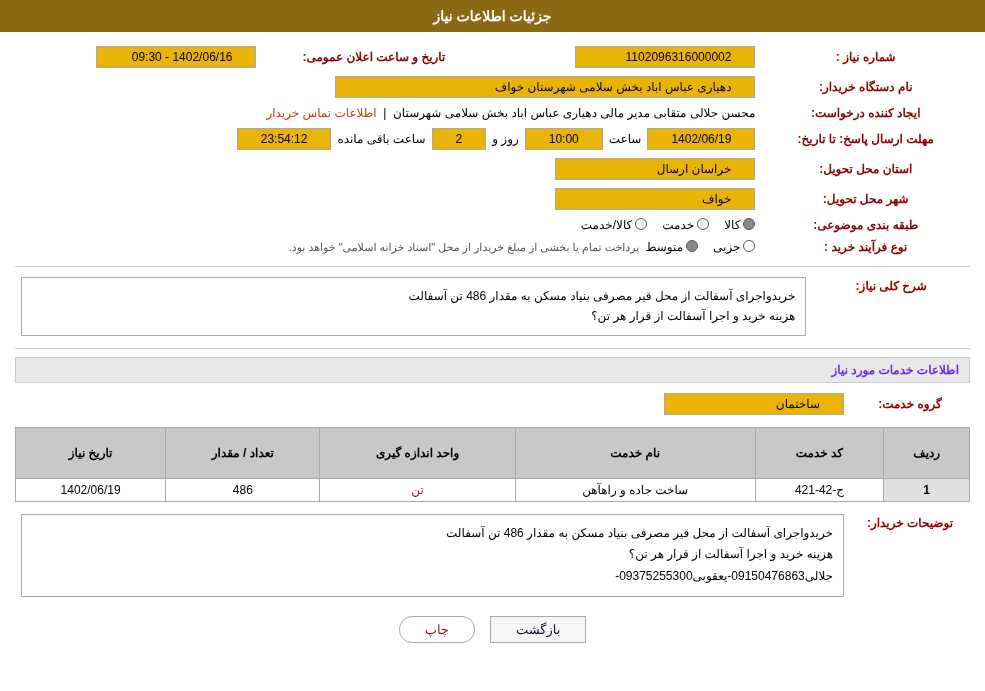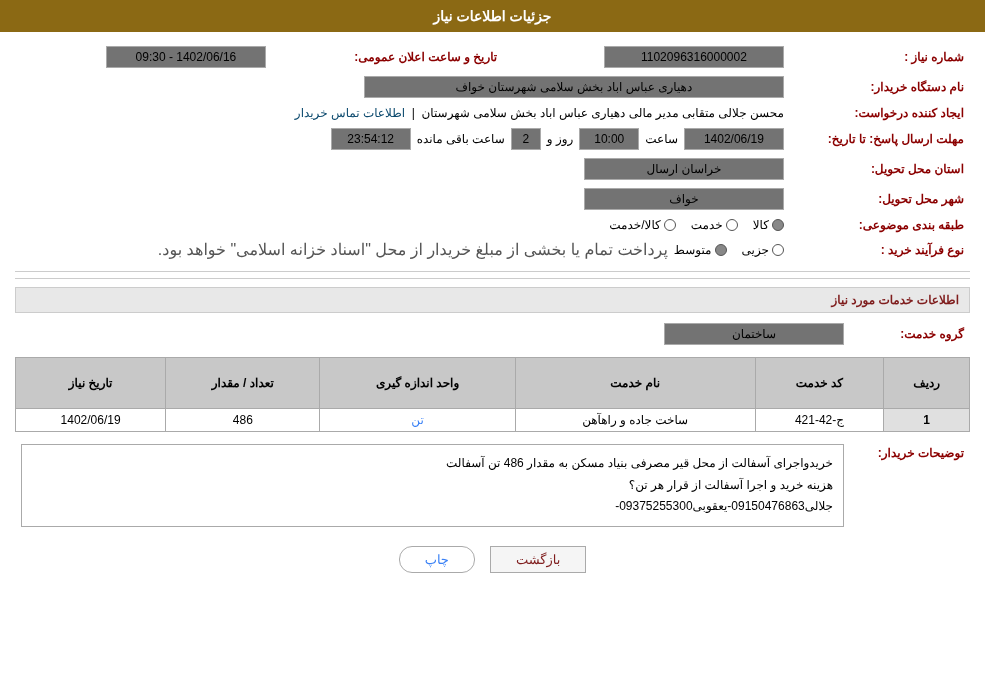"1402/06/16 - 09:30" .input-box { background: #737373 -> #eab308; padding: 3px 1px -> 3px 23px; text-align: center -> right }
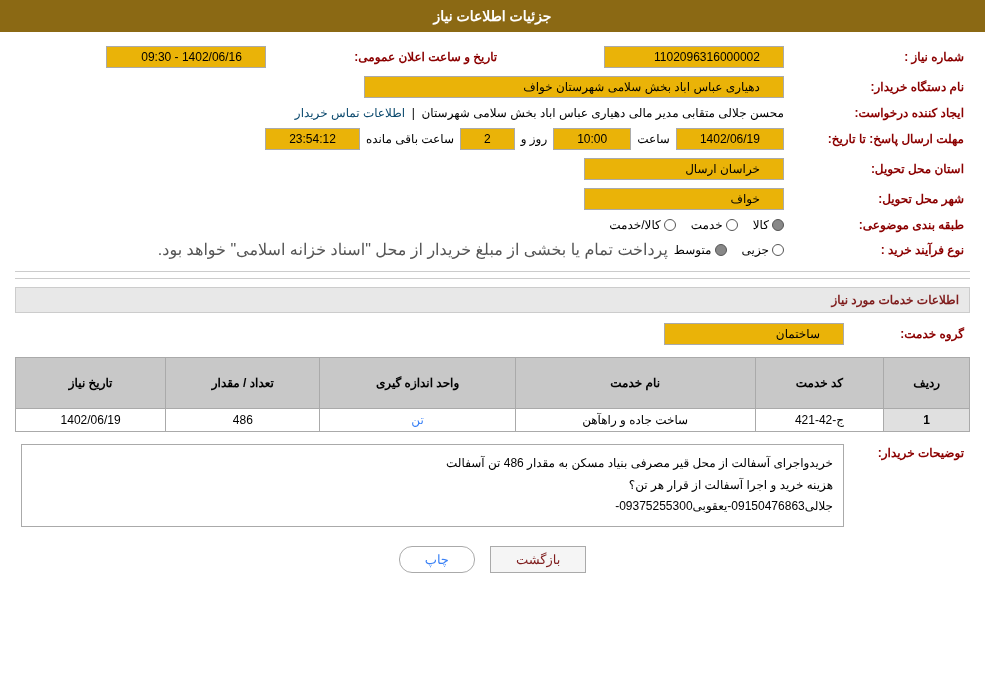"تاریخ و ساعت اعلان عمومی:" .label-cell { text-align: right -> center }
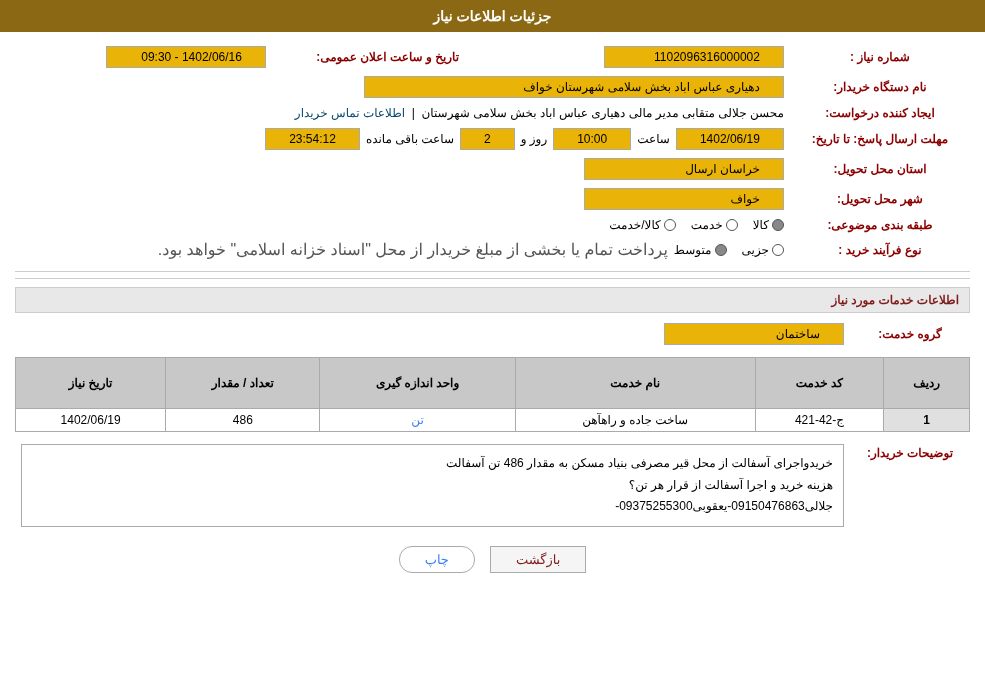"اطلاعات تماس خریدار" .link-blue { color: #0c4a6e -> #c2410c }
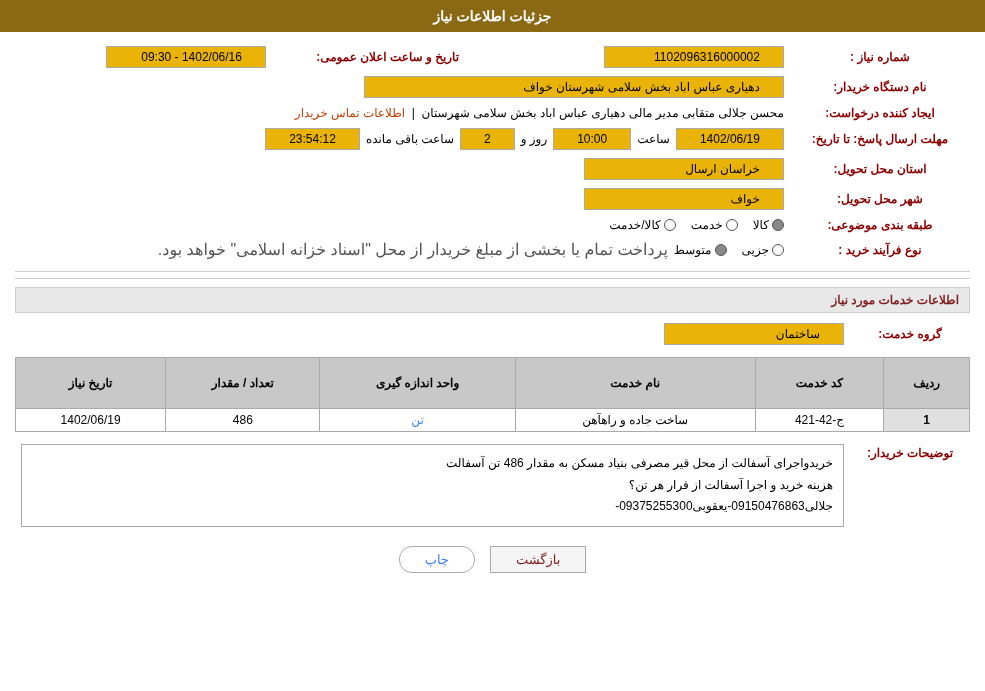"کالا/خدمت" .radio-item { align-items: center -> none }
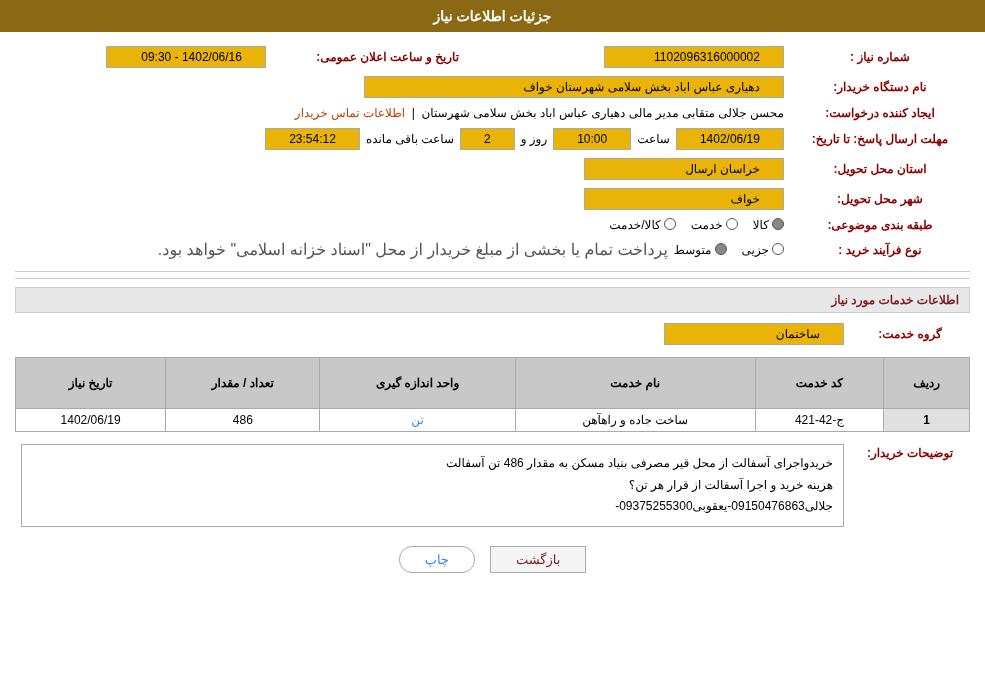"پرداخت تمام یا بخشی از" span { font-size: 16px -> 11px }
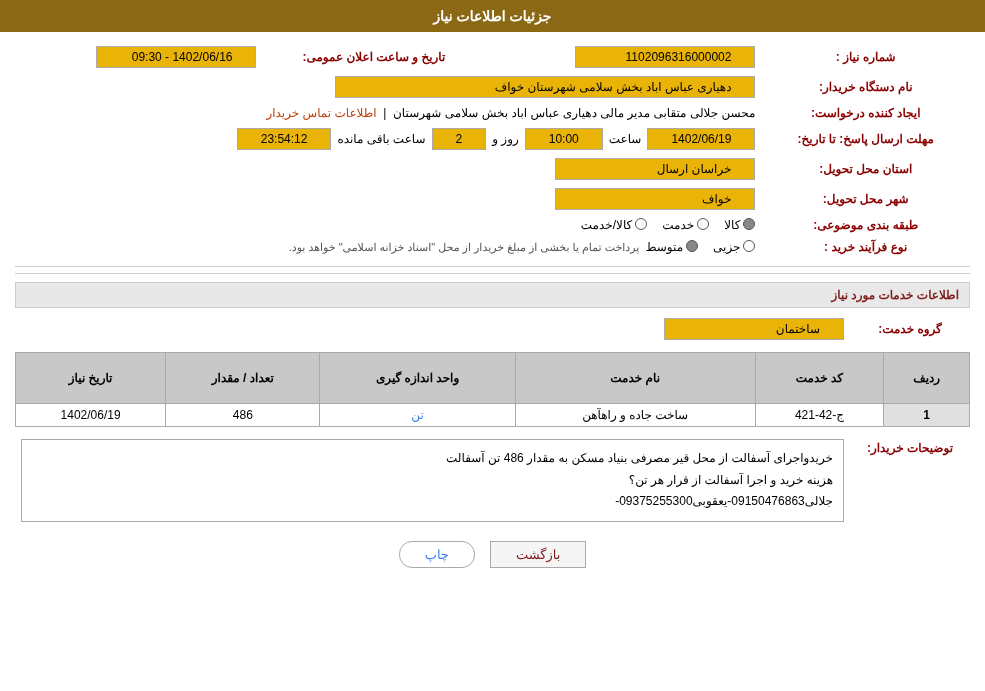"شرح کلی نیاز:" table.info-table { html: none -> <table> <tbody> <tr> <td>شرح کلی نیاز:</td> <td> <div> <div>خریدواجرای آسفالت از محل قیر مصرفی بنیاد مسکن به مقدار 486 تن آسفالت</div> <div>هزینه خرید و اجرا آسفالت از قرار هر تن؟</div> </div> </td> </tr> </tbody> </table> }
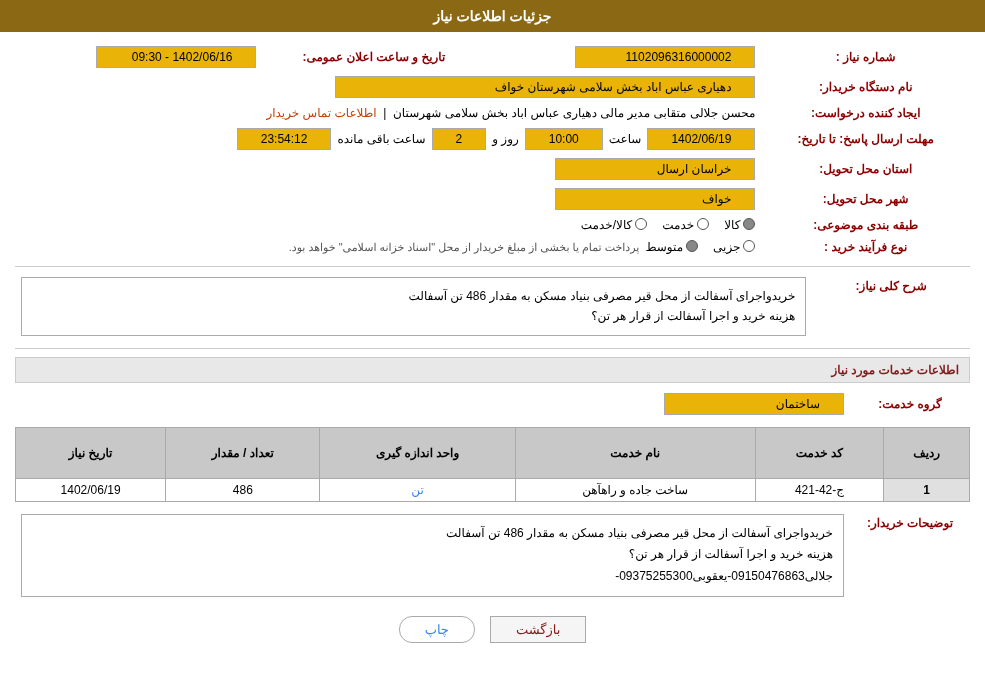"اطلاعات خدمات مورد نیاز" .section-header { color: #7f1d1d -> #6d28d9 }
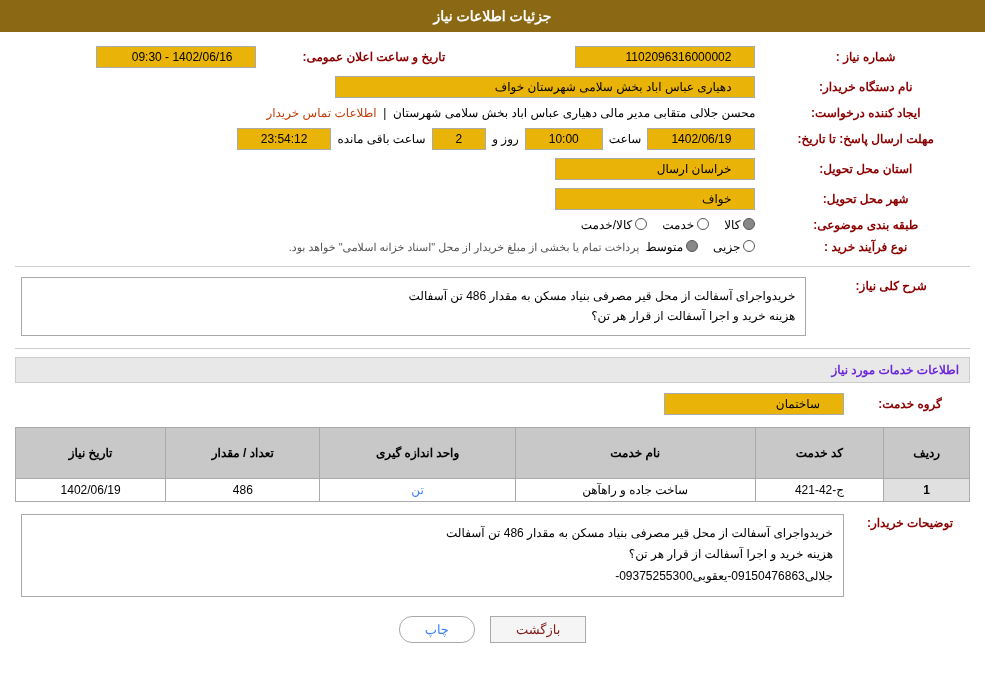"تن" td { color: #3b82f6 -> #7f1d1d }
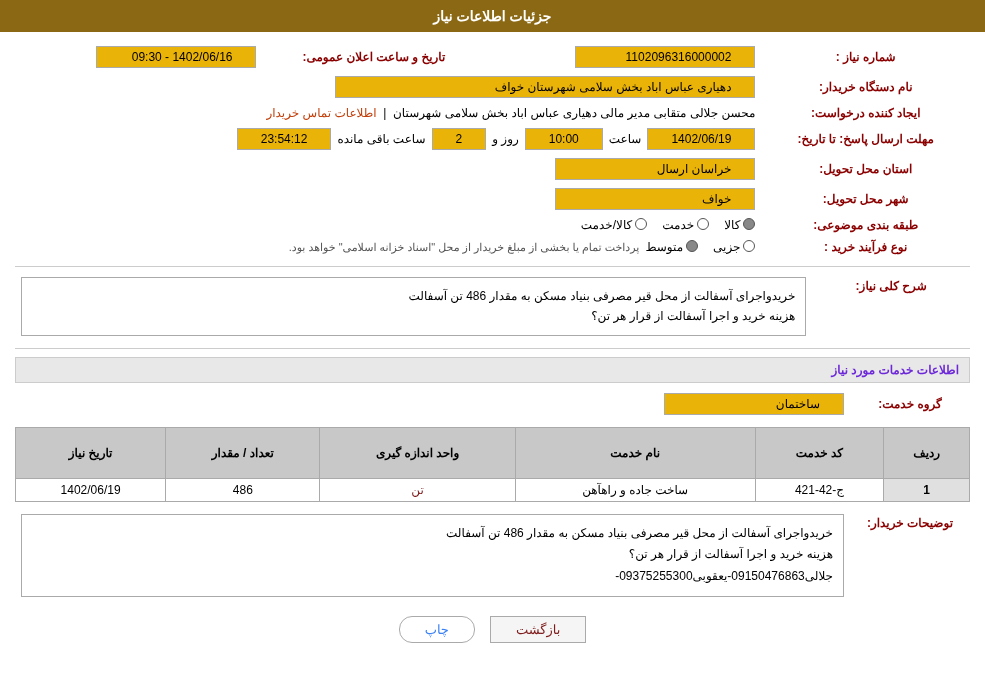"چاپ" .btn-print { color: #3b82f6 -> #7f1d1d }
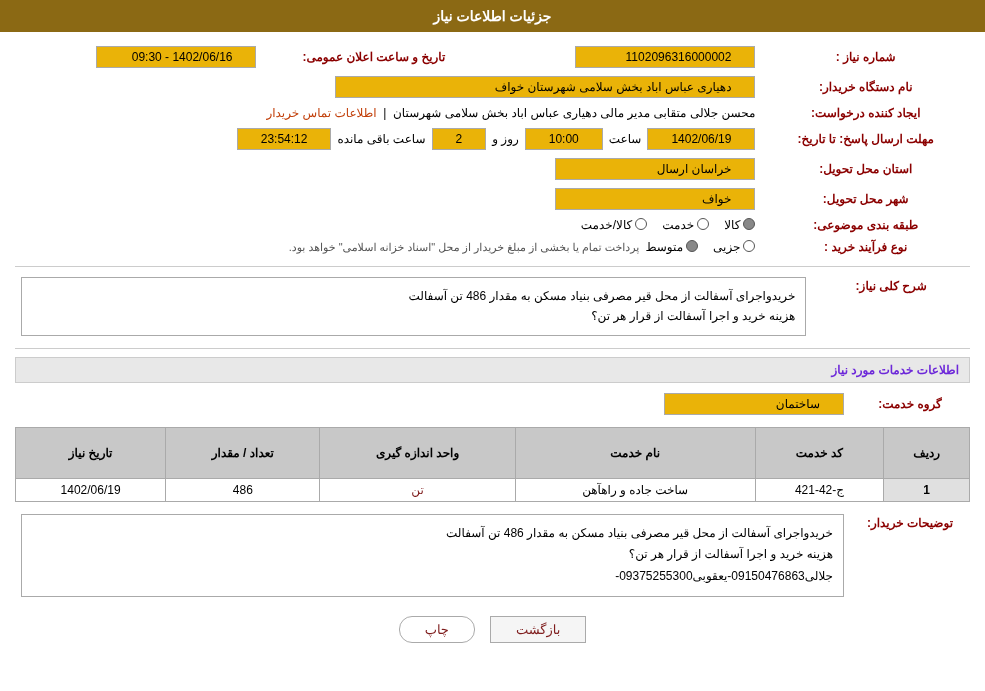"بازگشت" .btn-back { color: #7f1d1d -> #0f172a }
